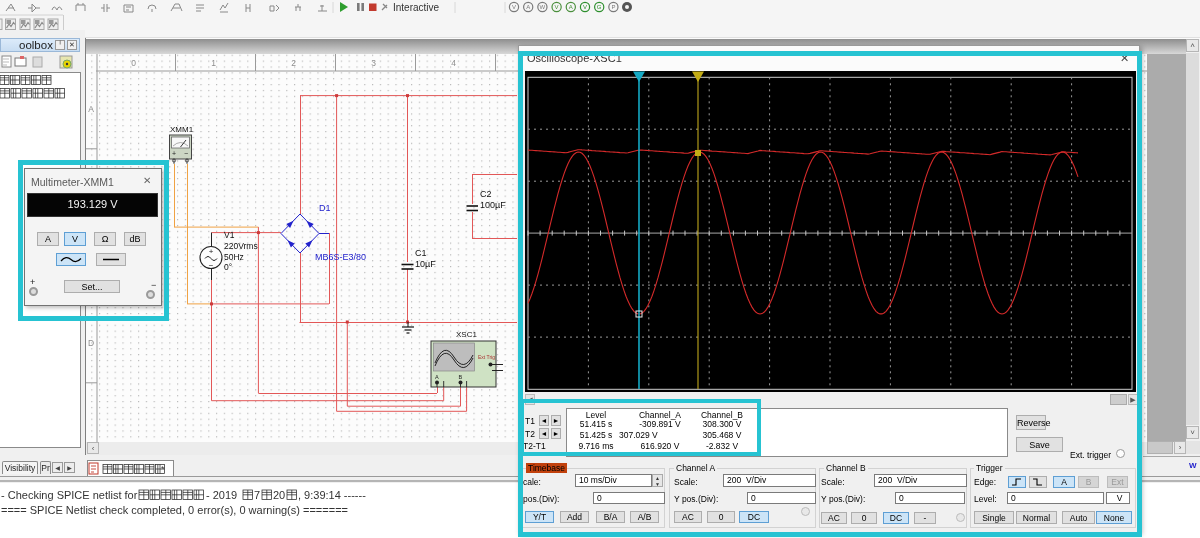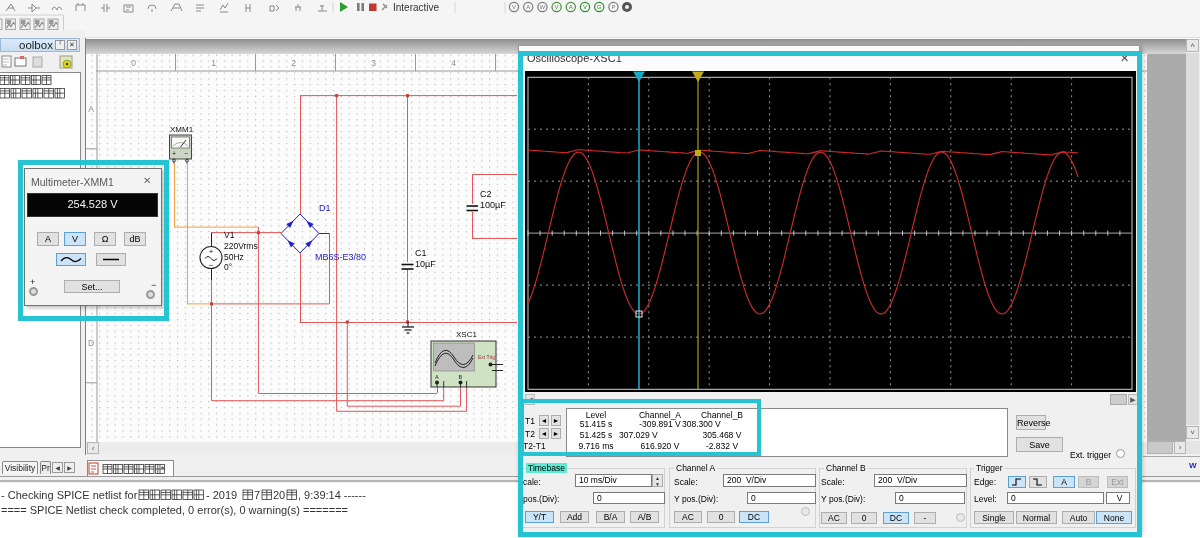"254.528 V" div.abs { text: 254.528 -> 193.129 }
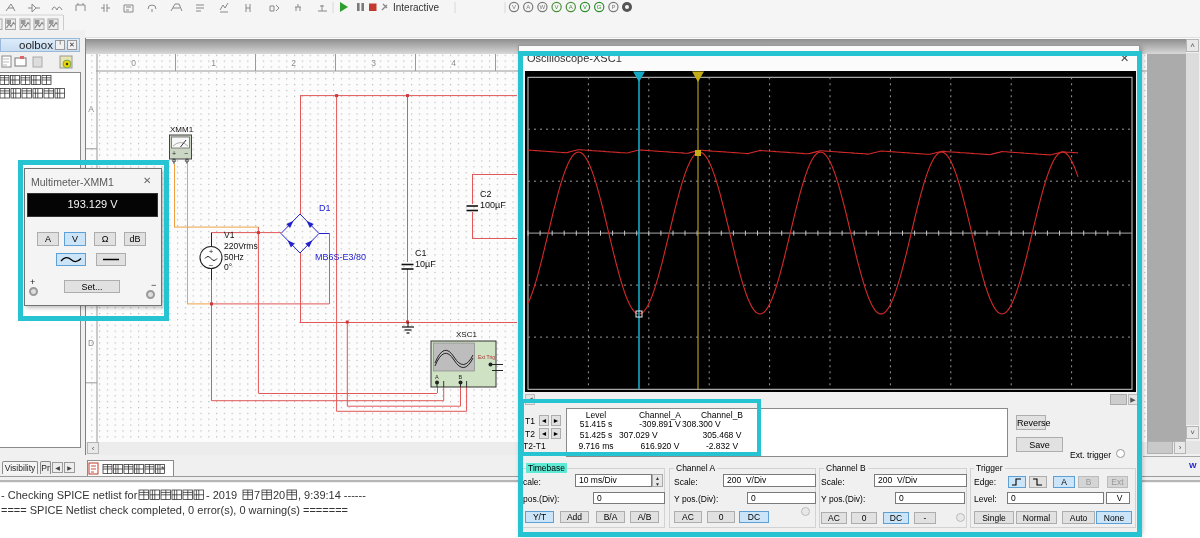"308.300 V" div.lbl { text-align: none -> center }
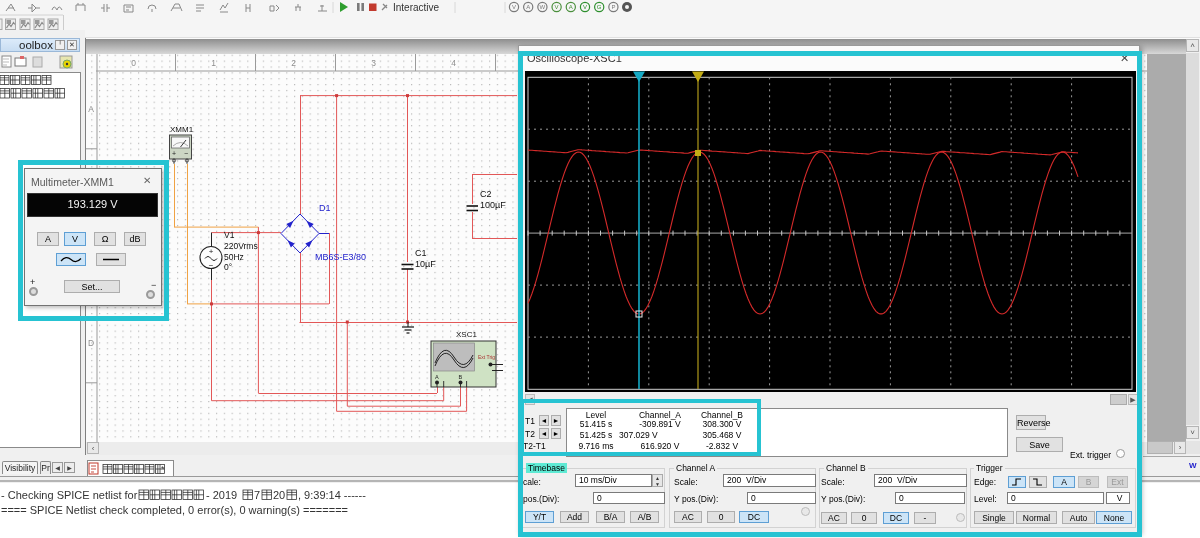"Timebase" div.lbl { background: #5eead4 -> #c2410c }
